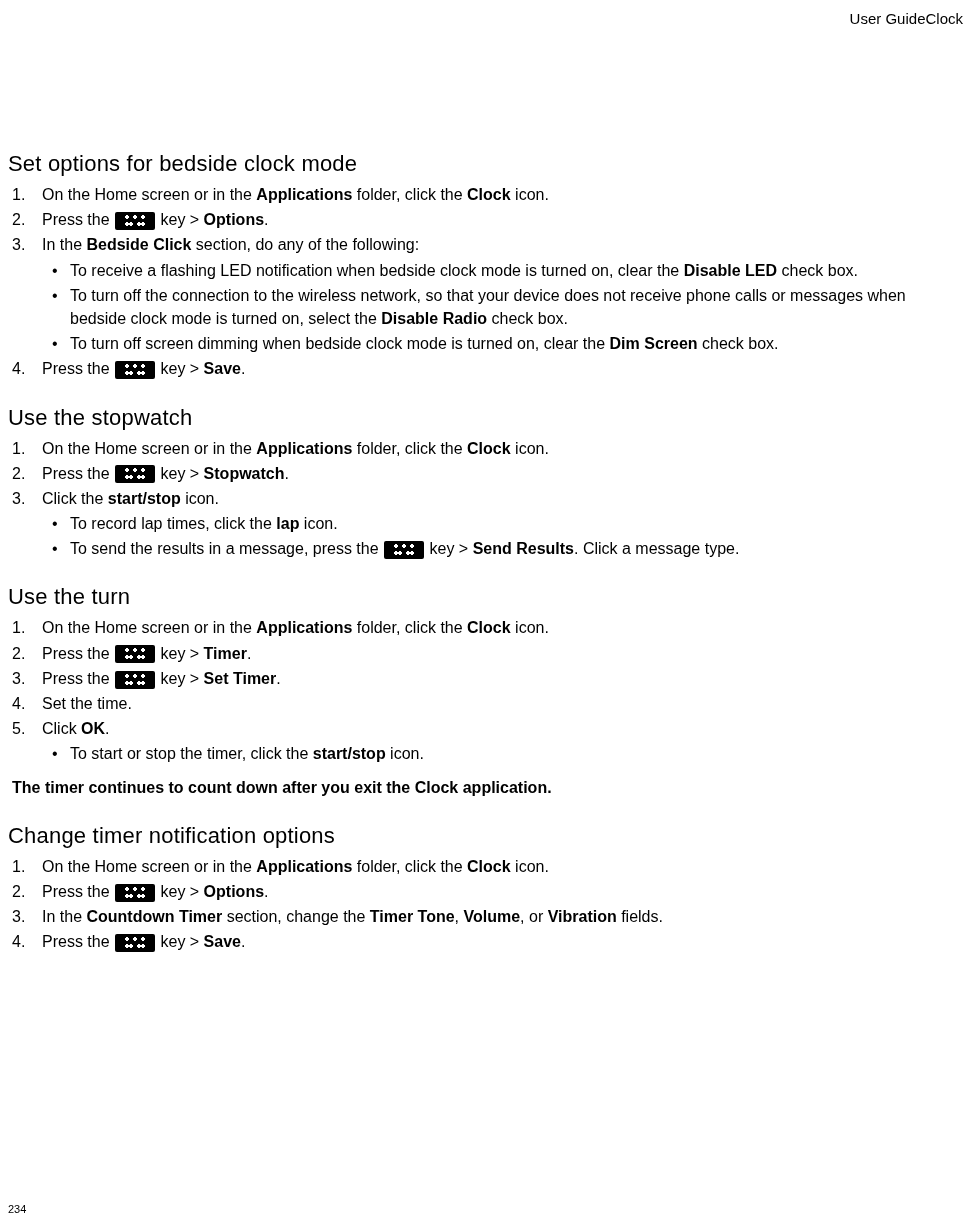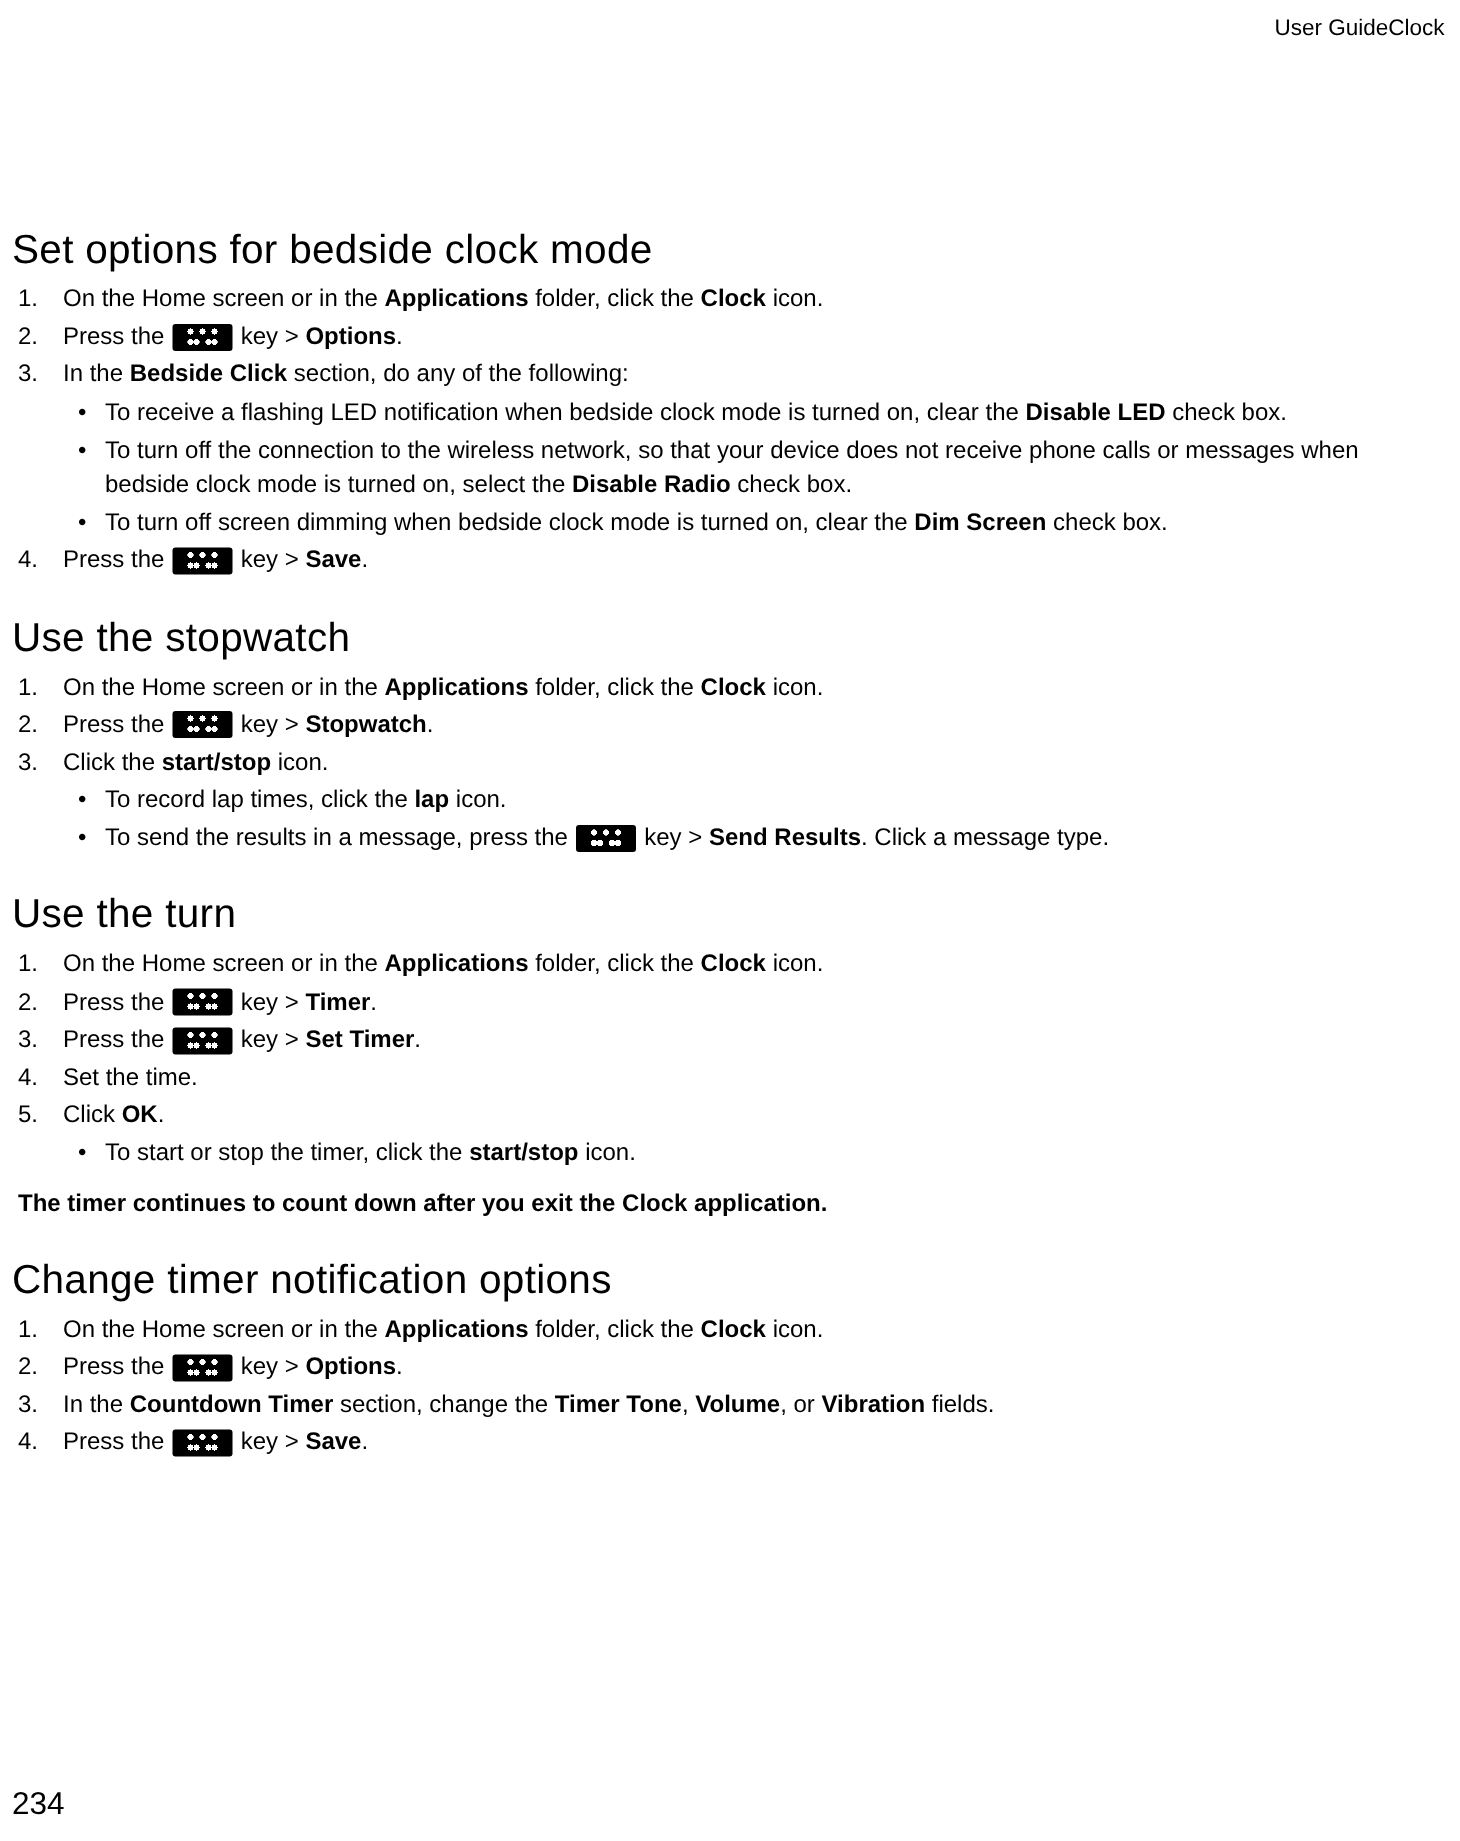"Set options for bedside clock" h2.section-title { font-size: 27px -> 22px }
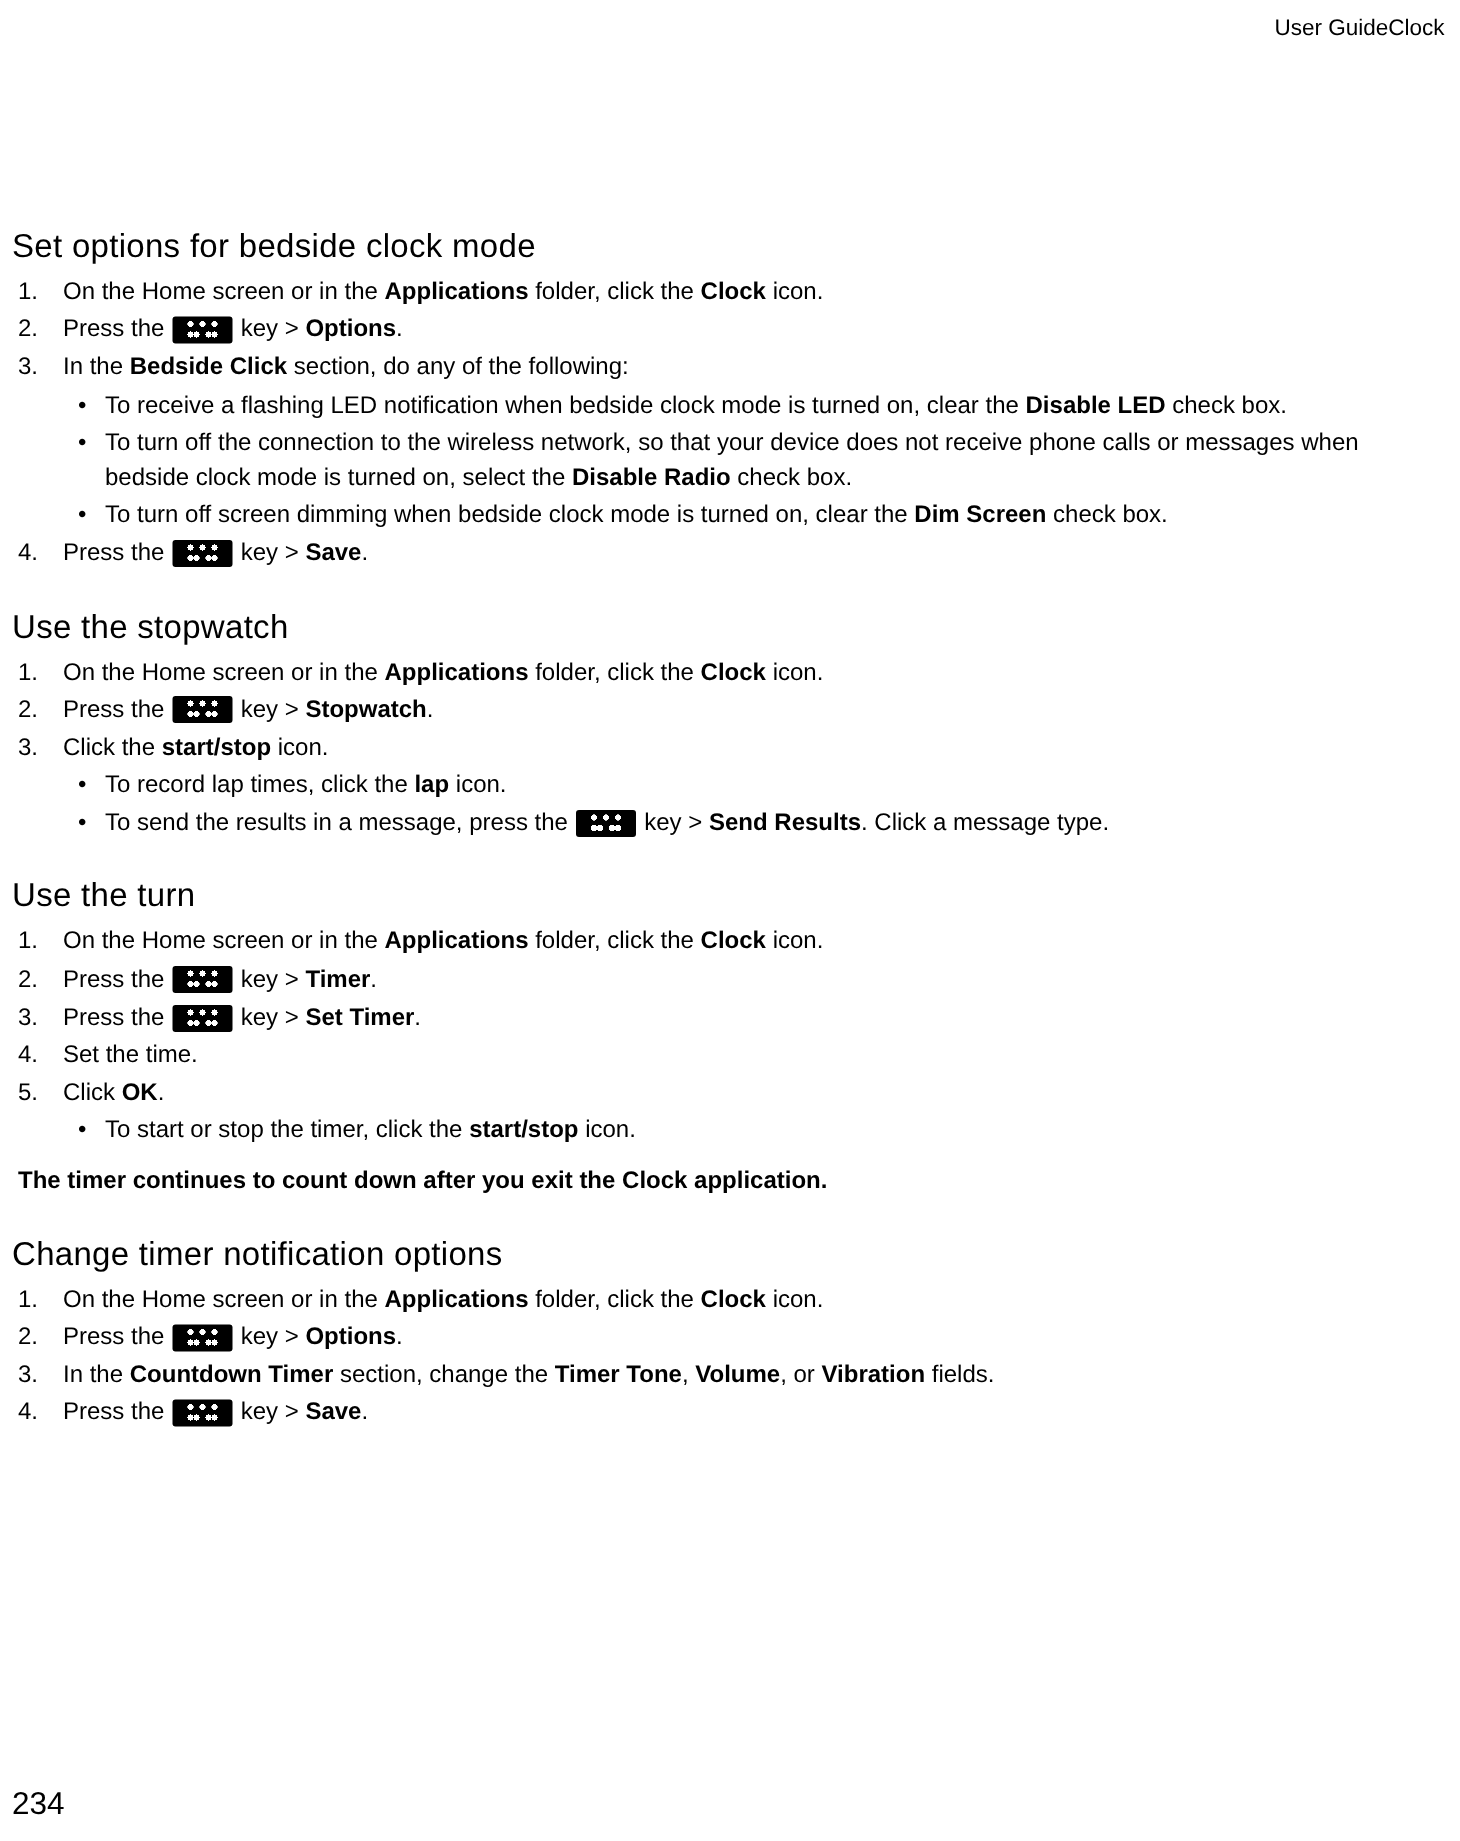"234" .footer { font-size: 21px -> 11px }
